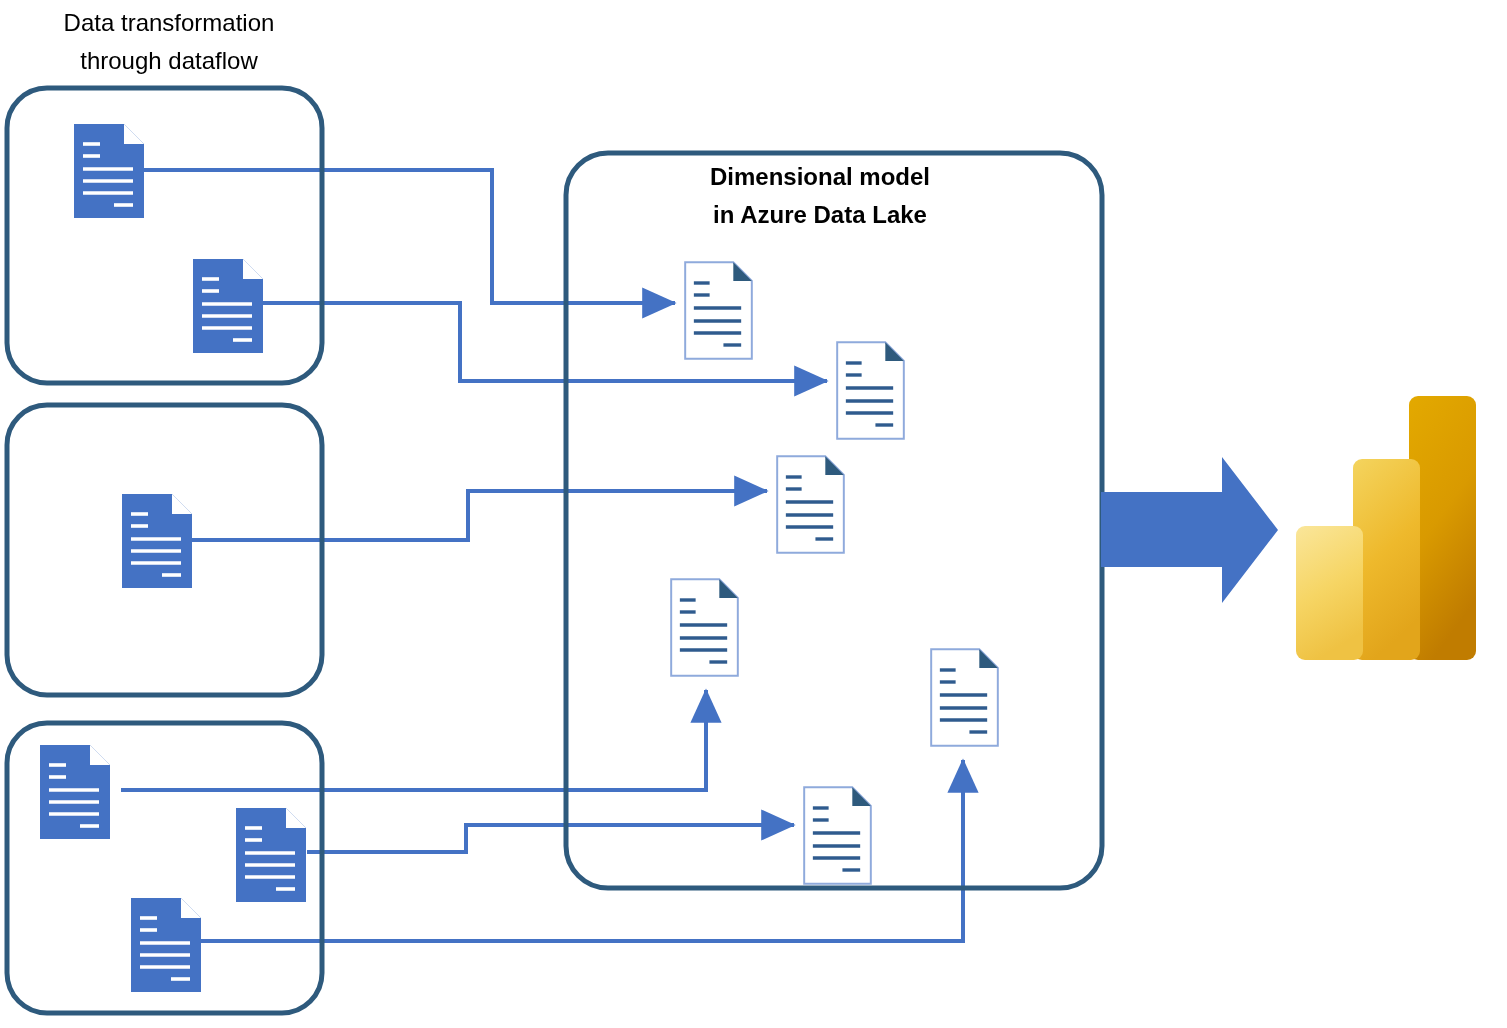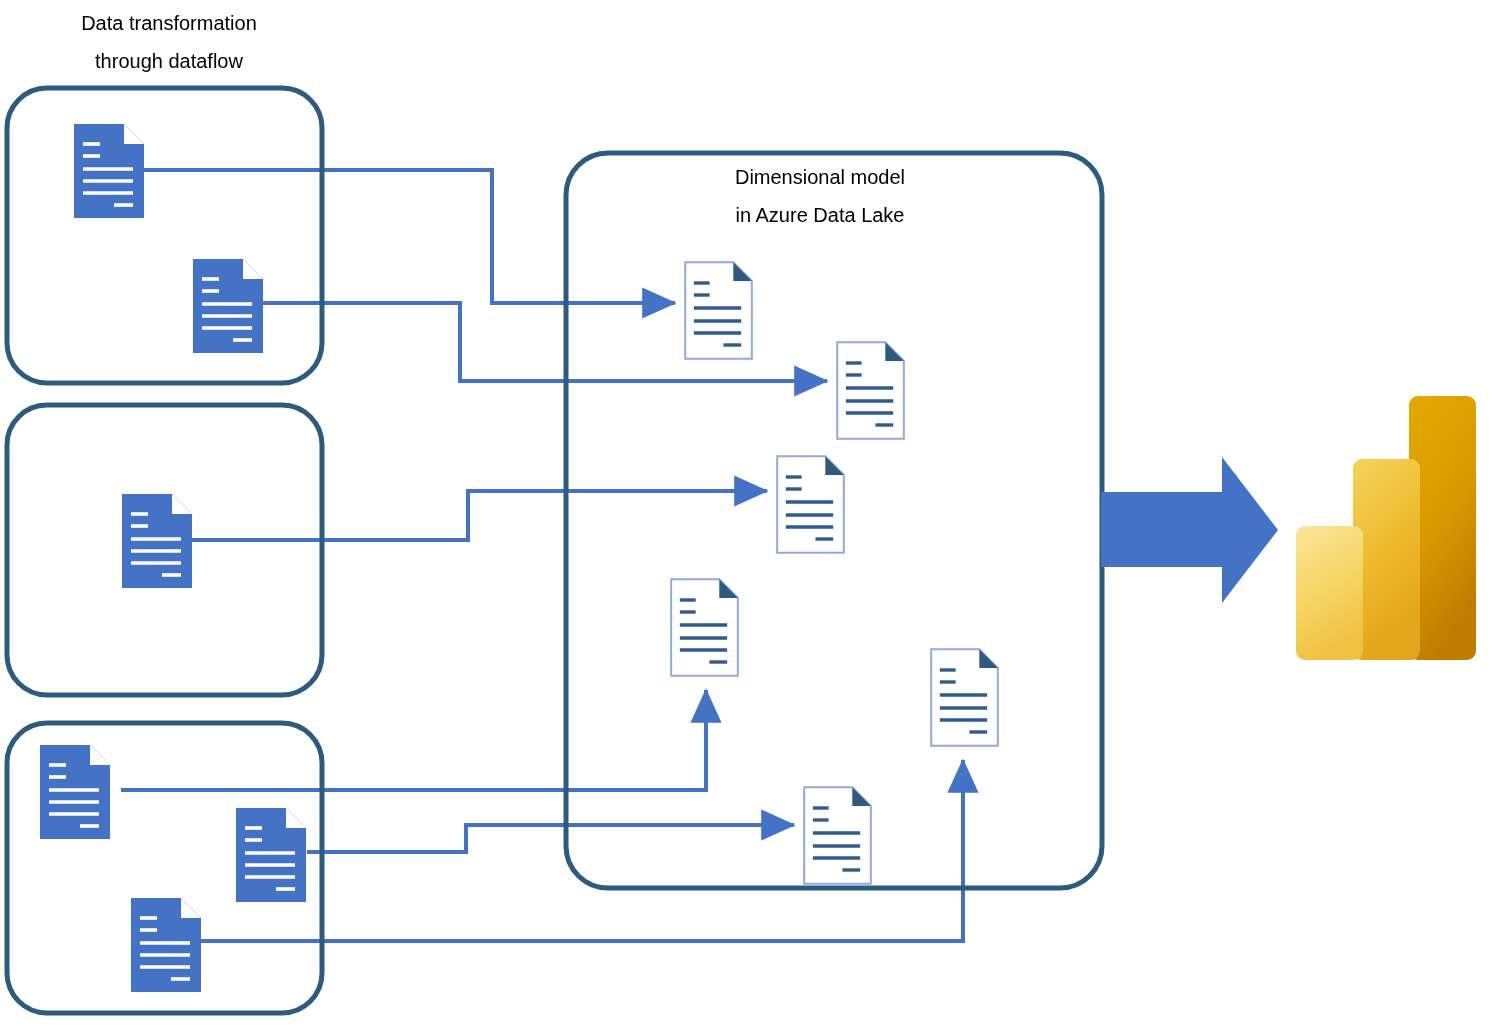"Data transformation" .label-text { font-size: 20px -> 24px }
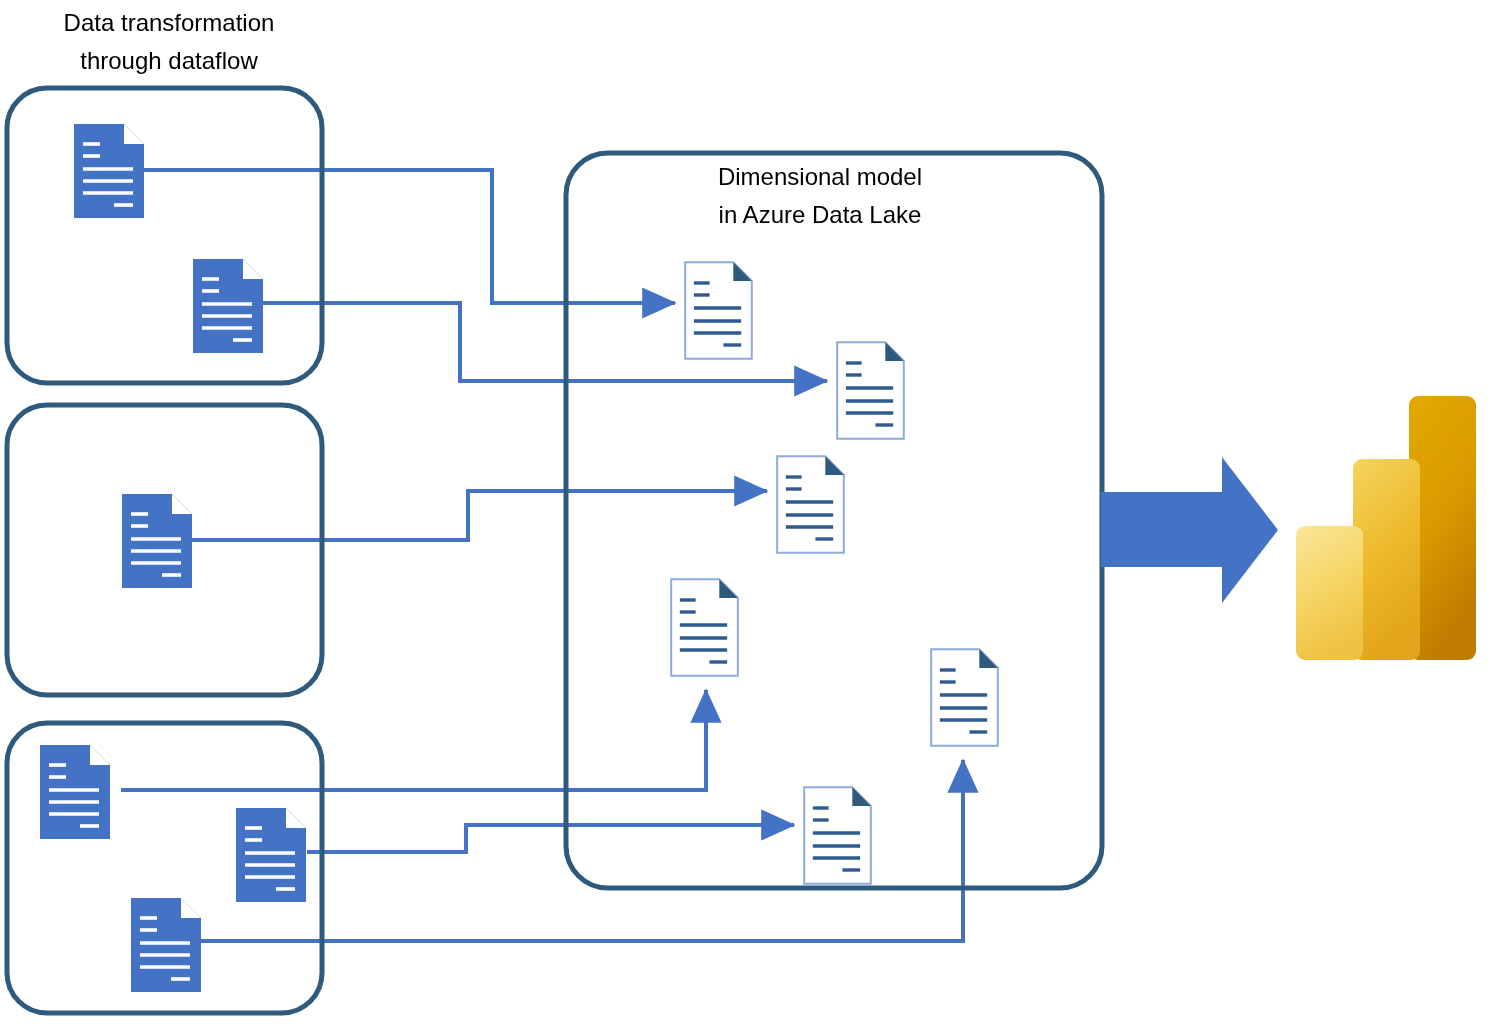"Dimensional model" #dimensional-model-label { font-weight: none -> bold }
